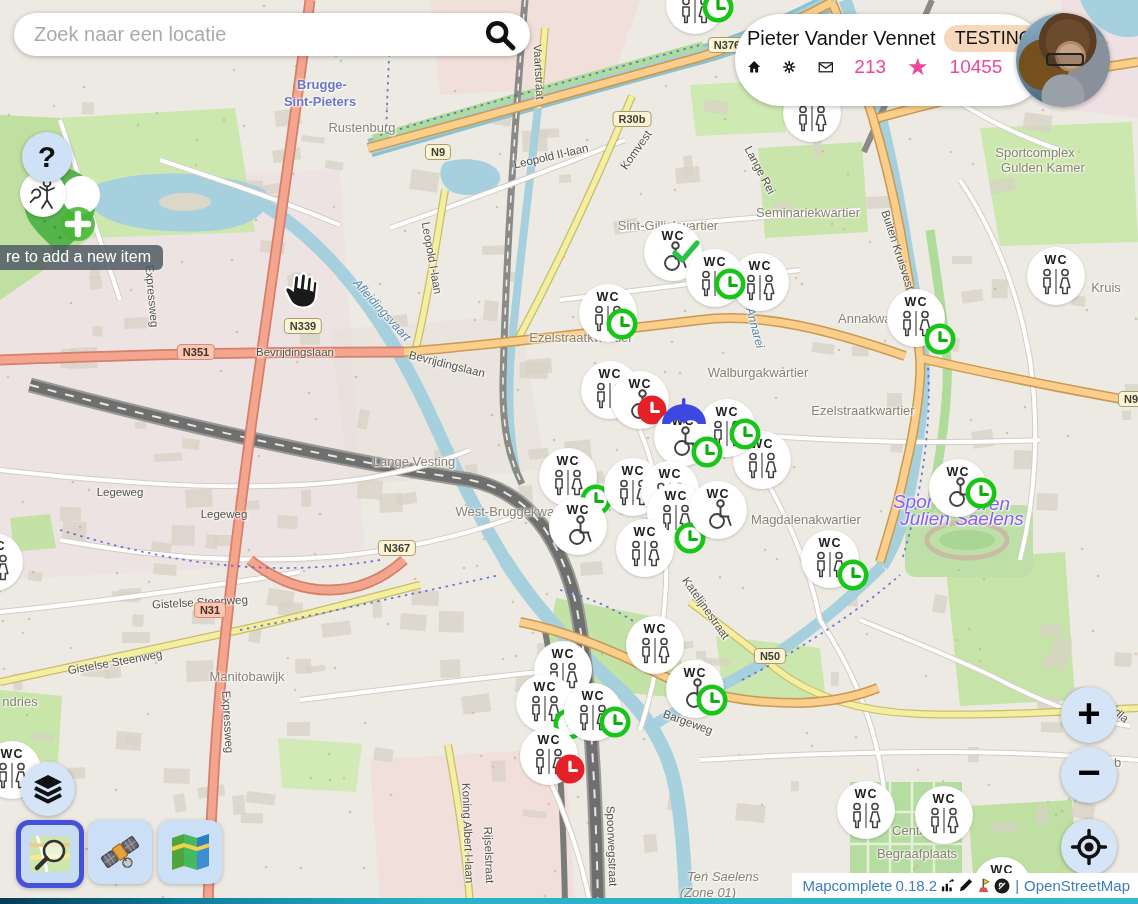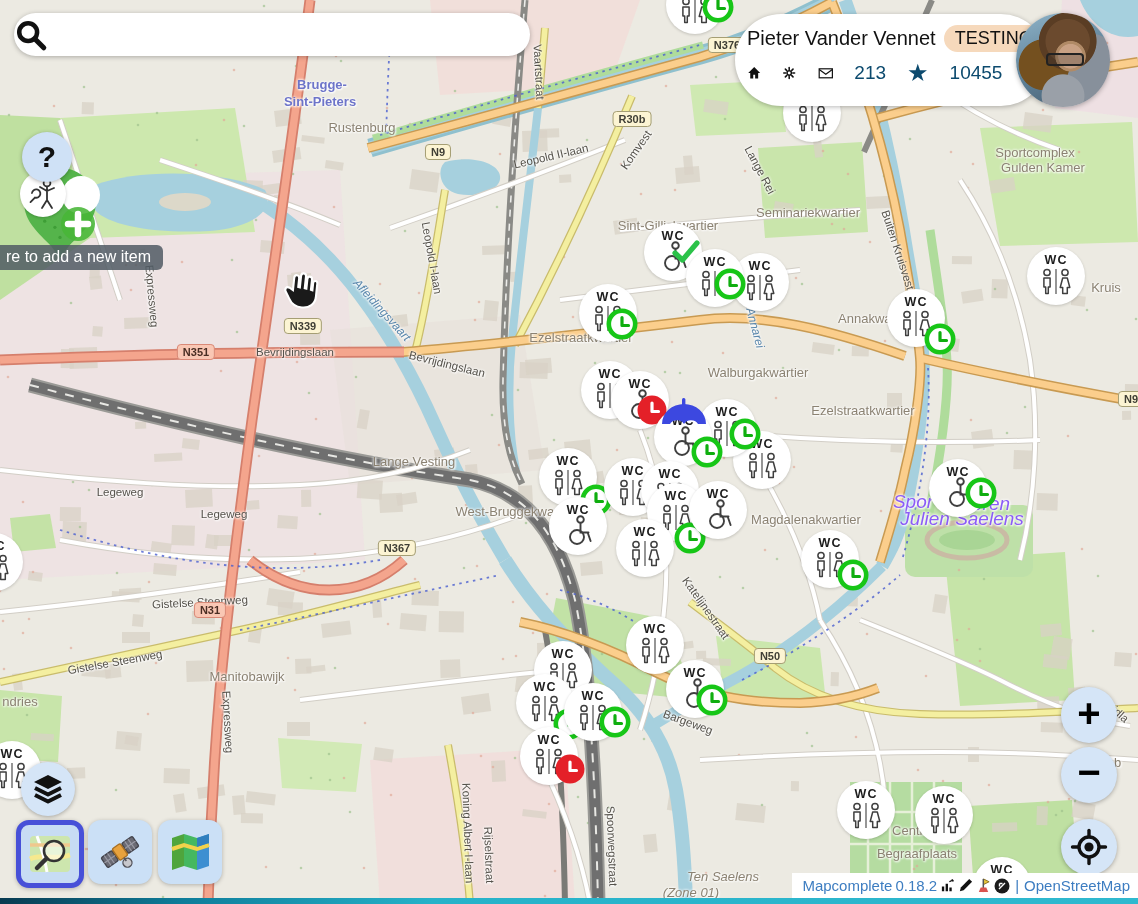"Zoek naar een locatie" input { html: none -> <input> }
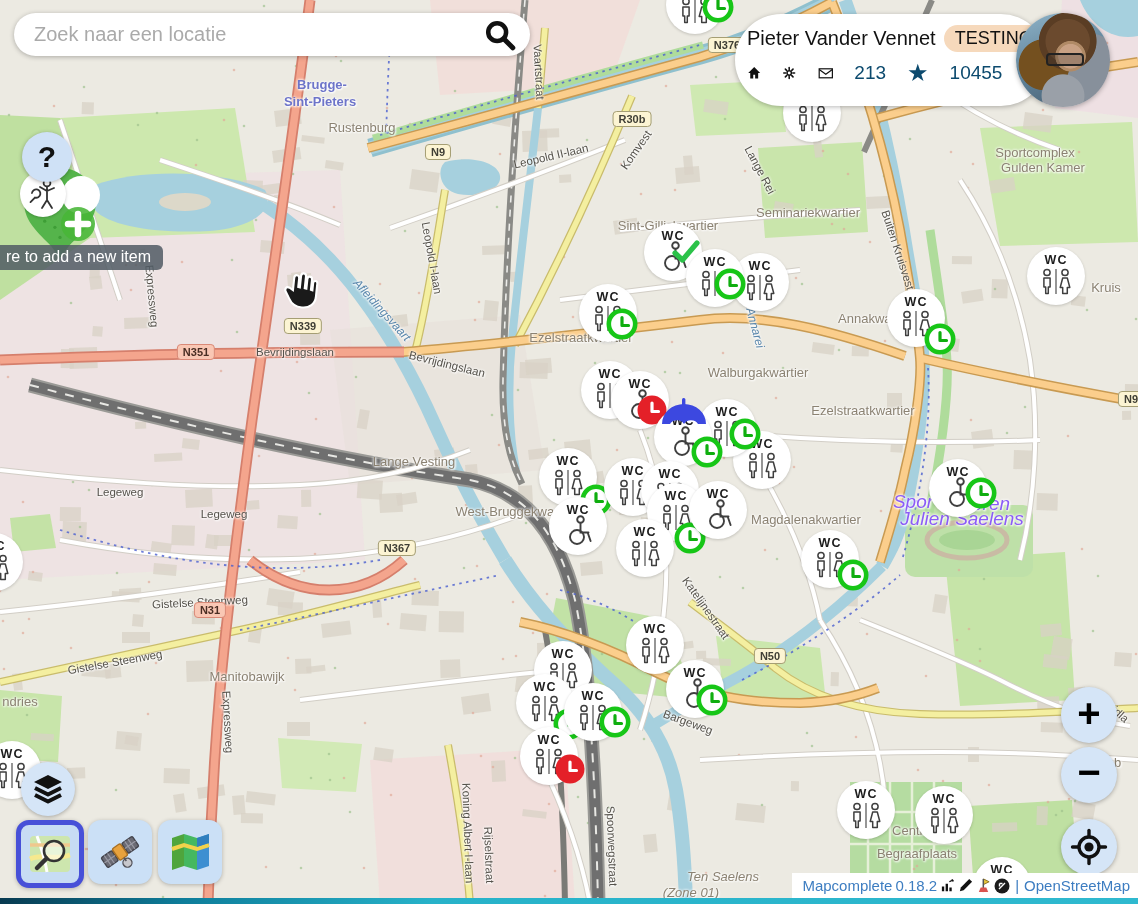"213" #userpanel .row2 { color: #0c4a6e -> #ec4899; margin-top: 9px -> 3px }
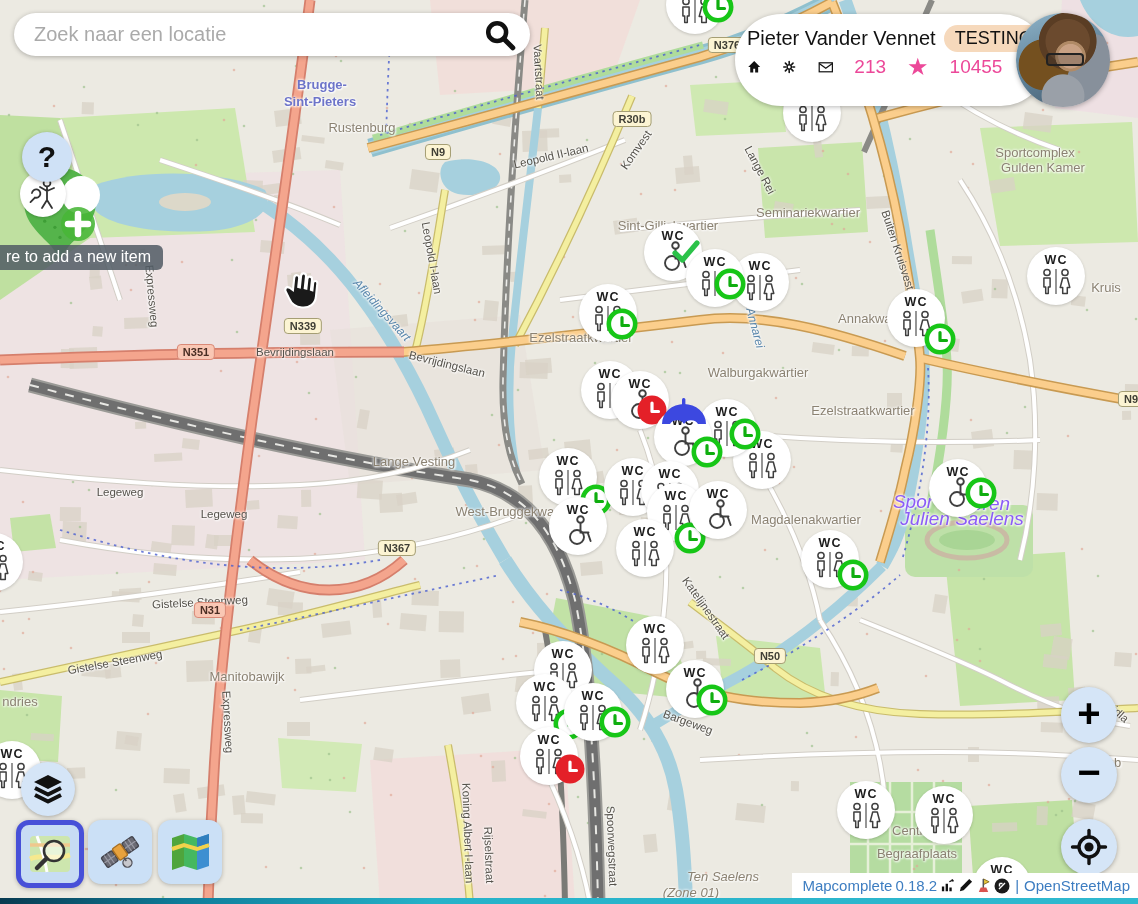"(Zone 01)" div.mlbl { left: 691px -> 708px }
